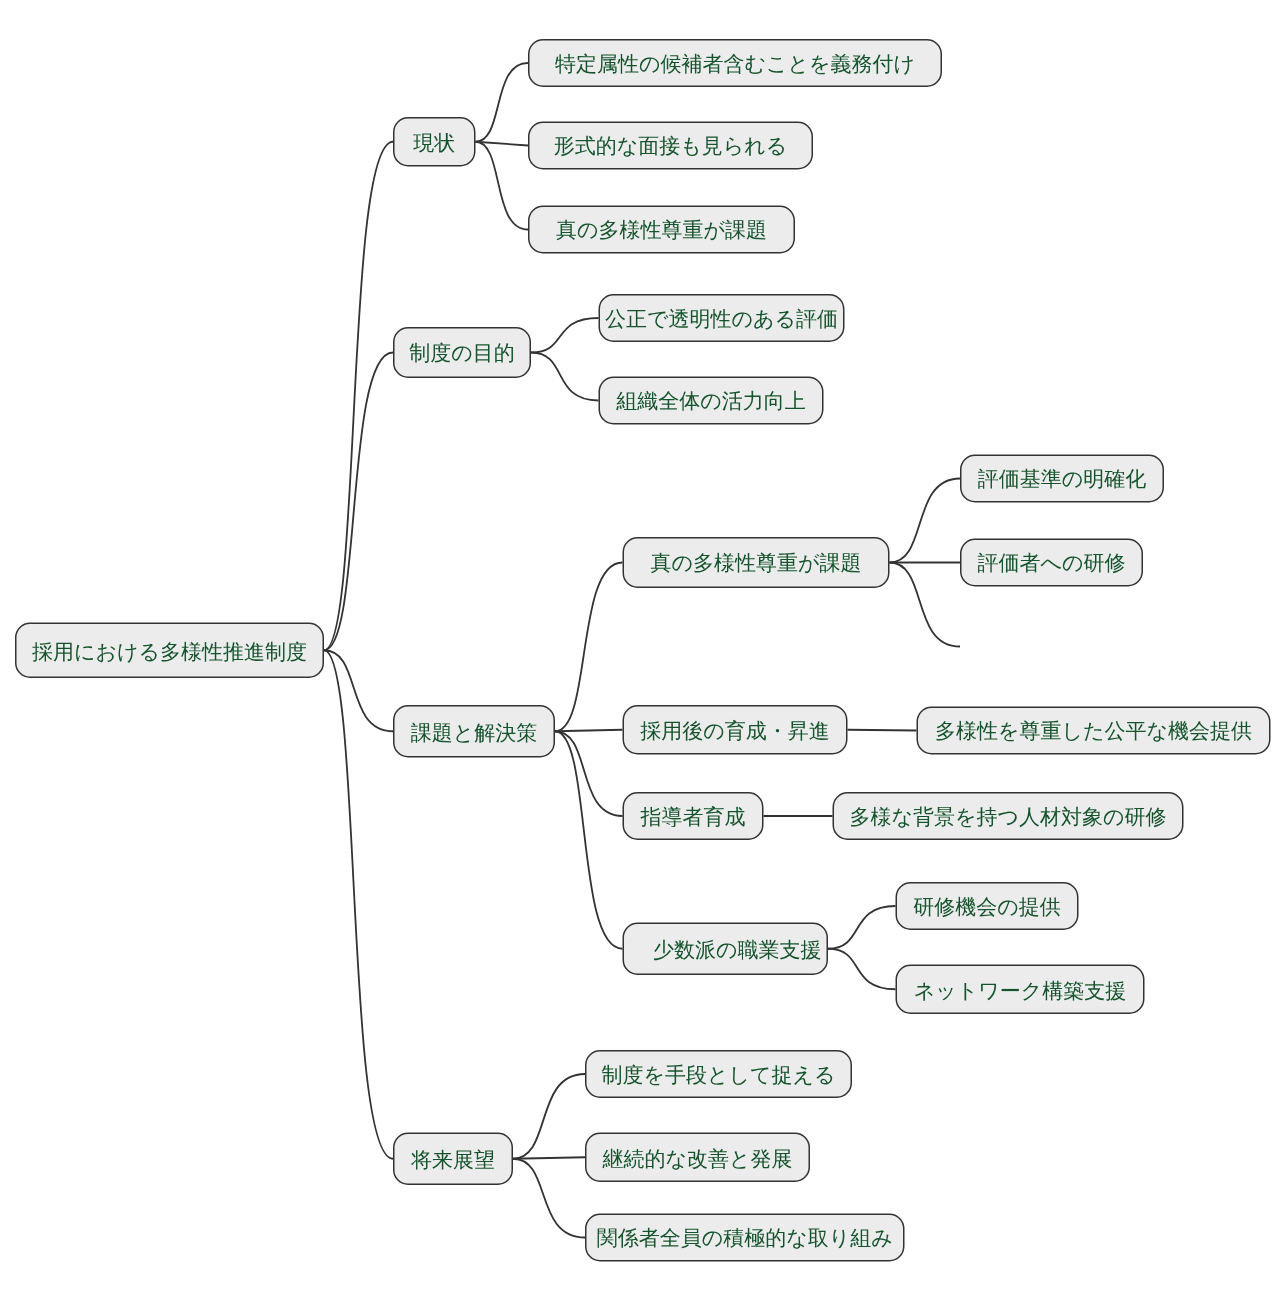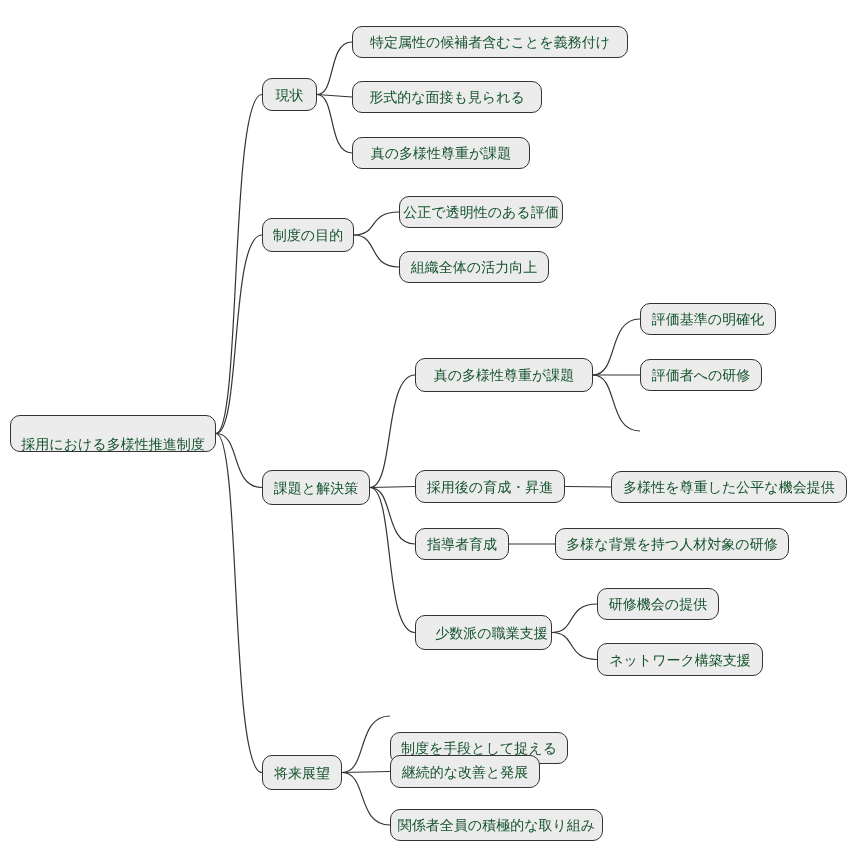"採用における多様性推進制度" div.node { align-items: flex-end -> none }
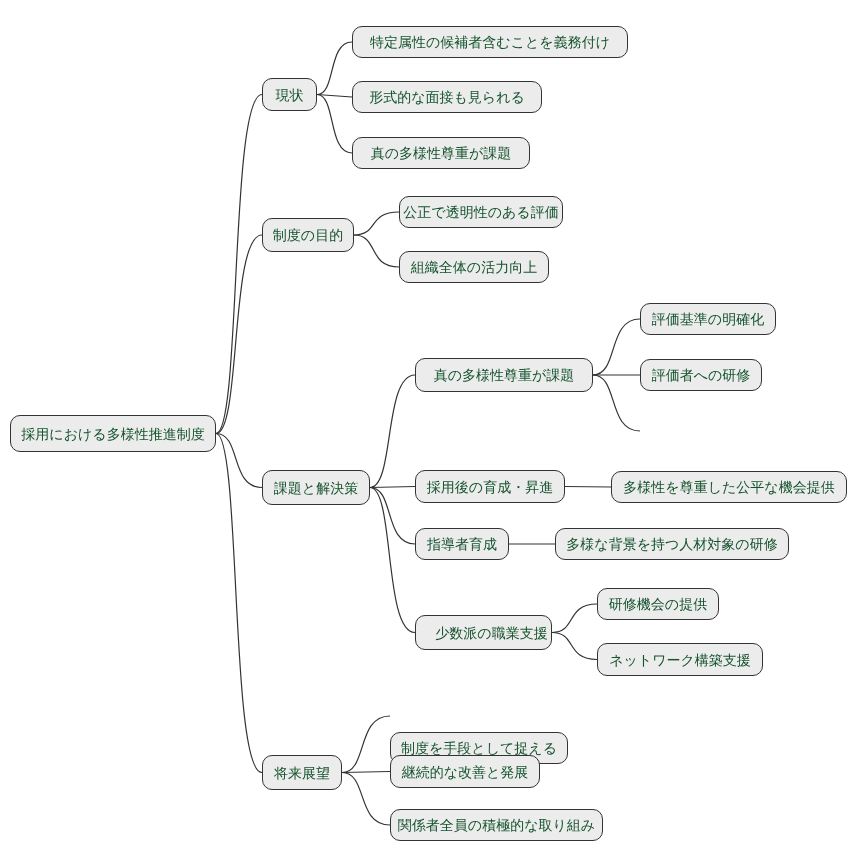"制度を手段として捉える" div.node { margin-top: 32px -> none }
